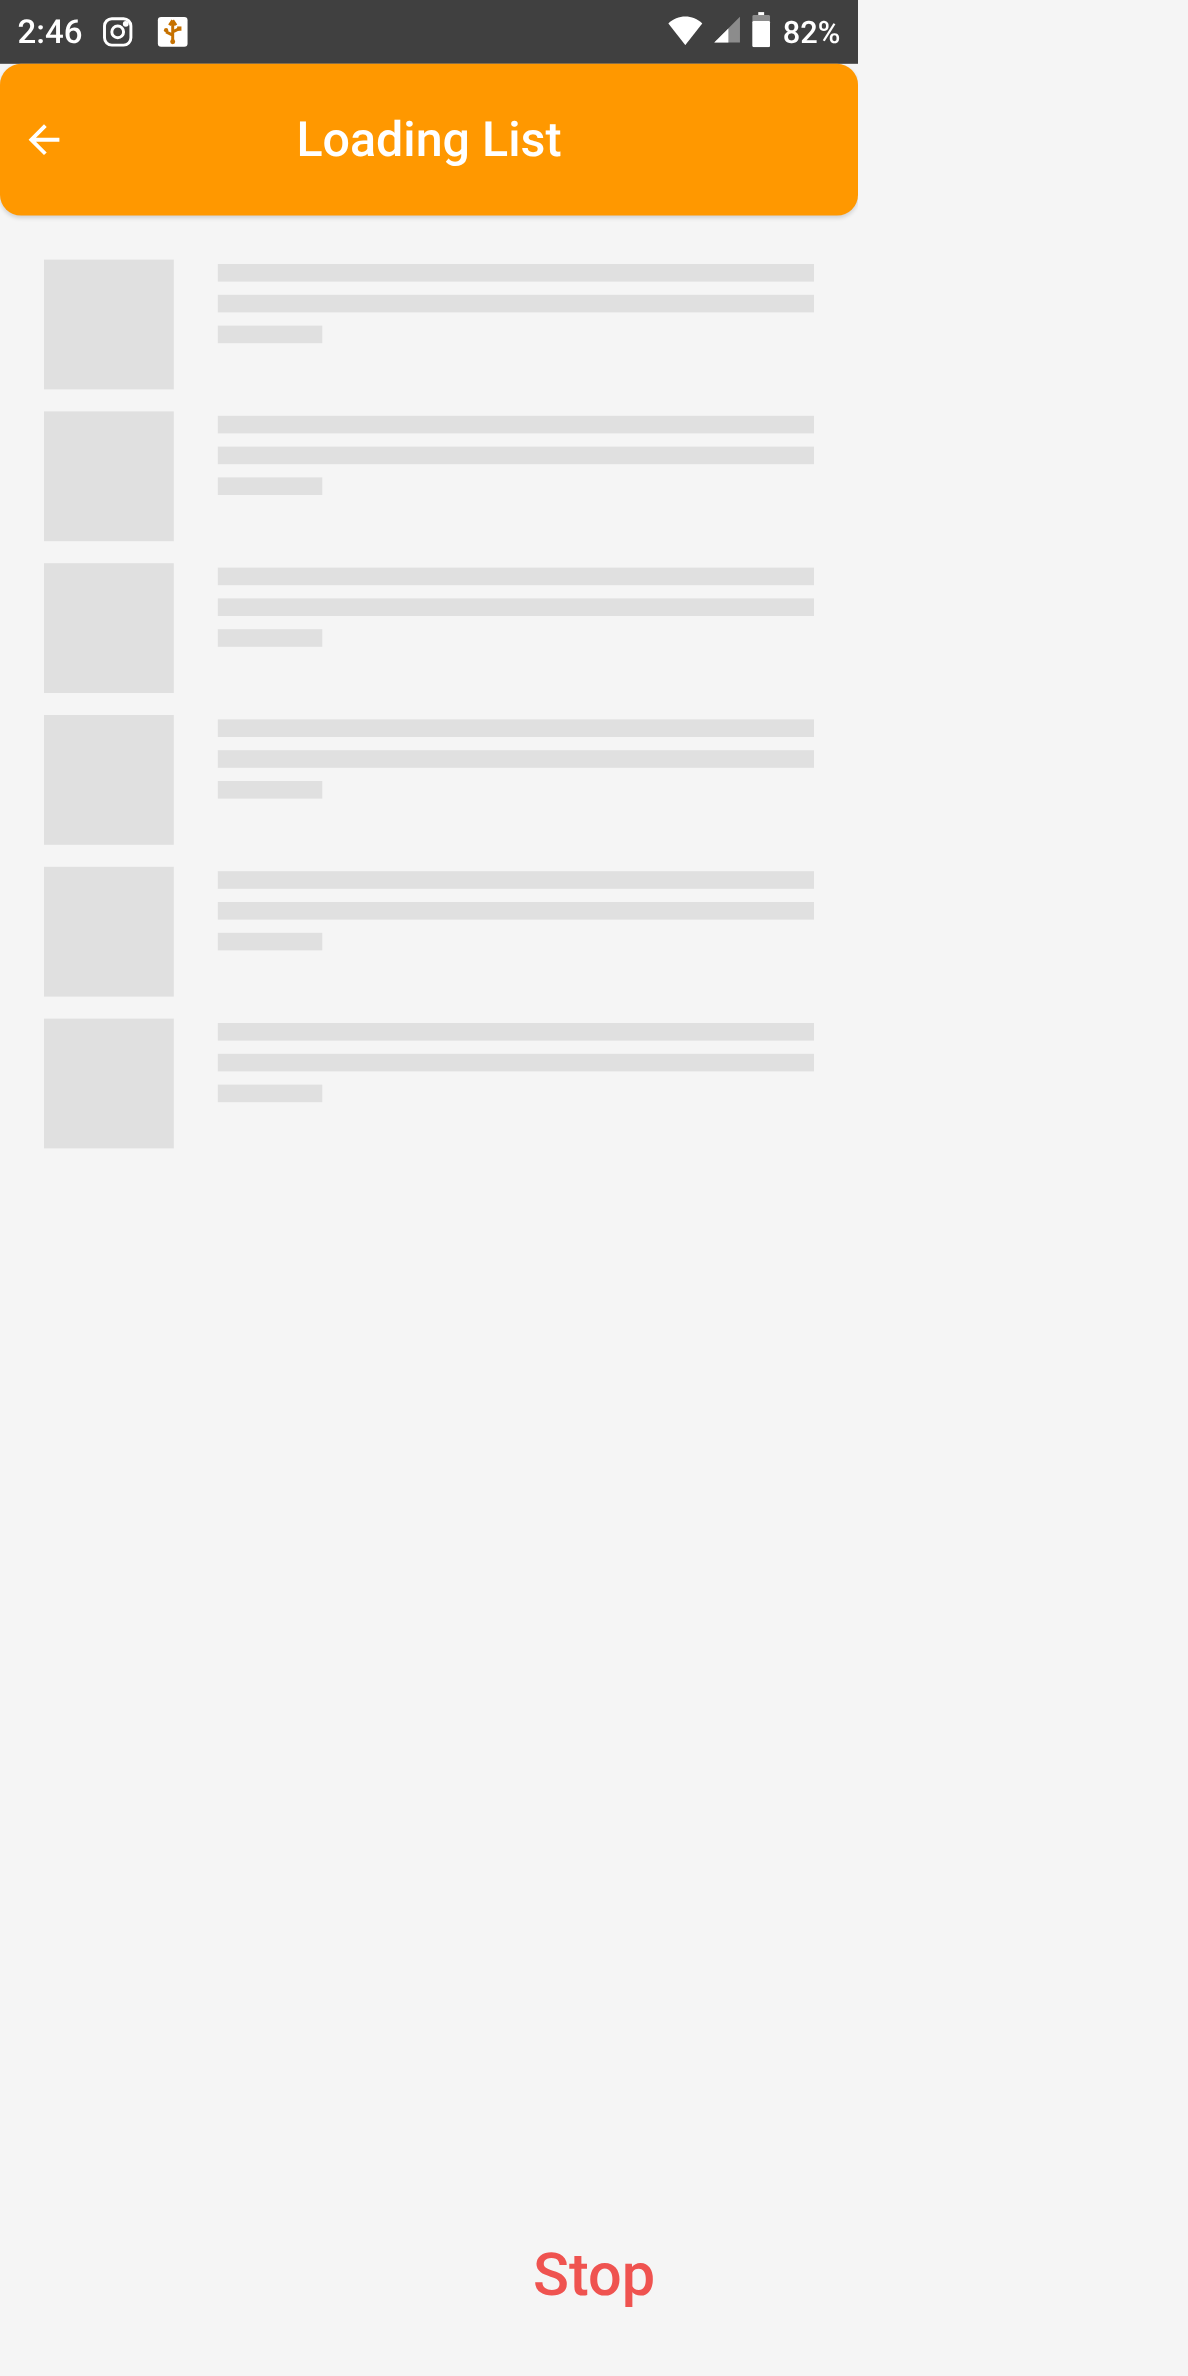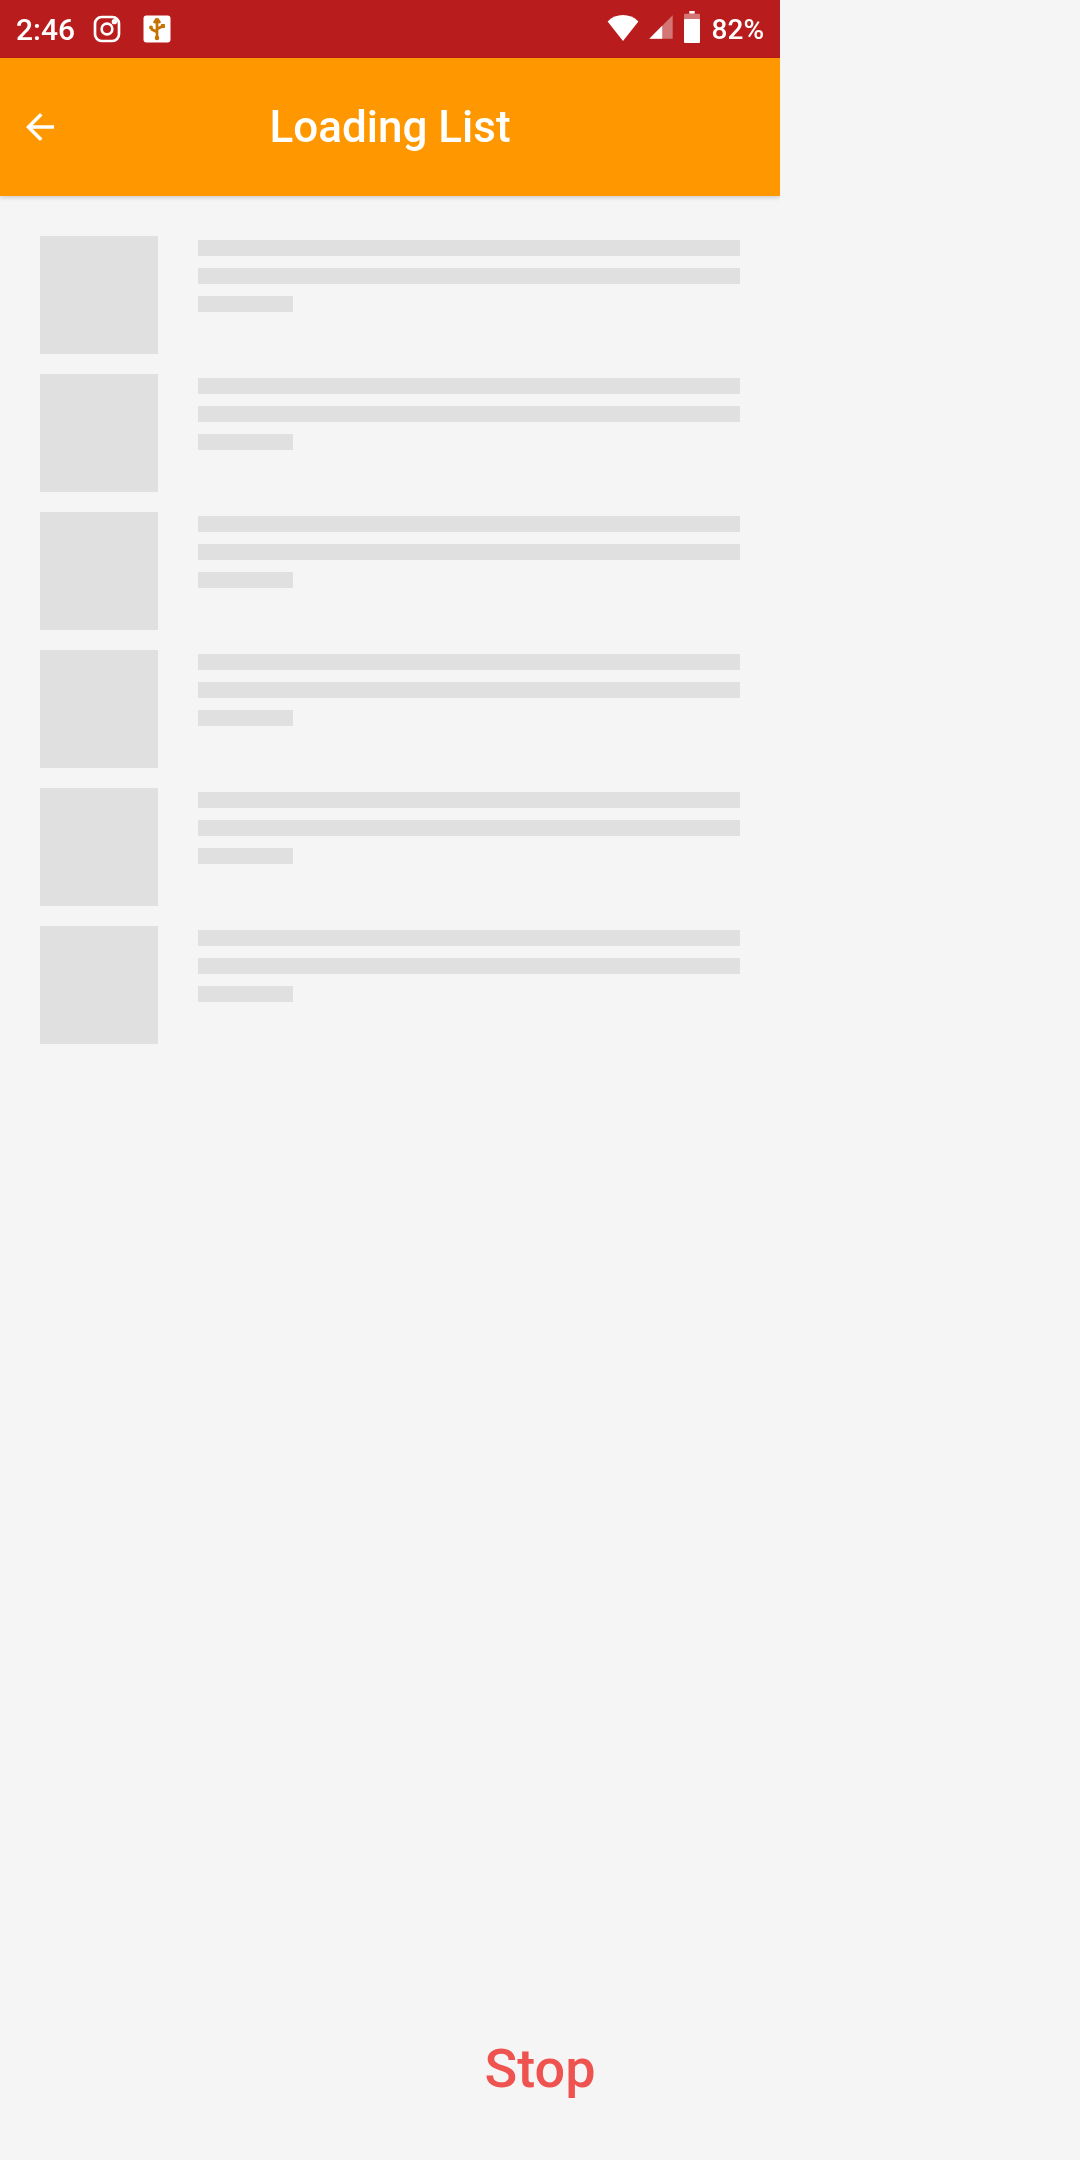"2:46" .status-bar { background: #b91c1c -> #404040 }
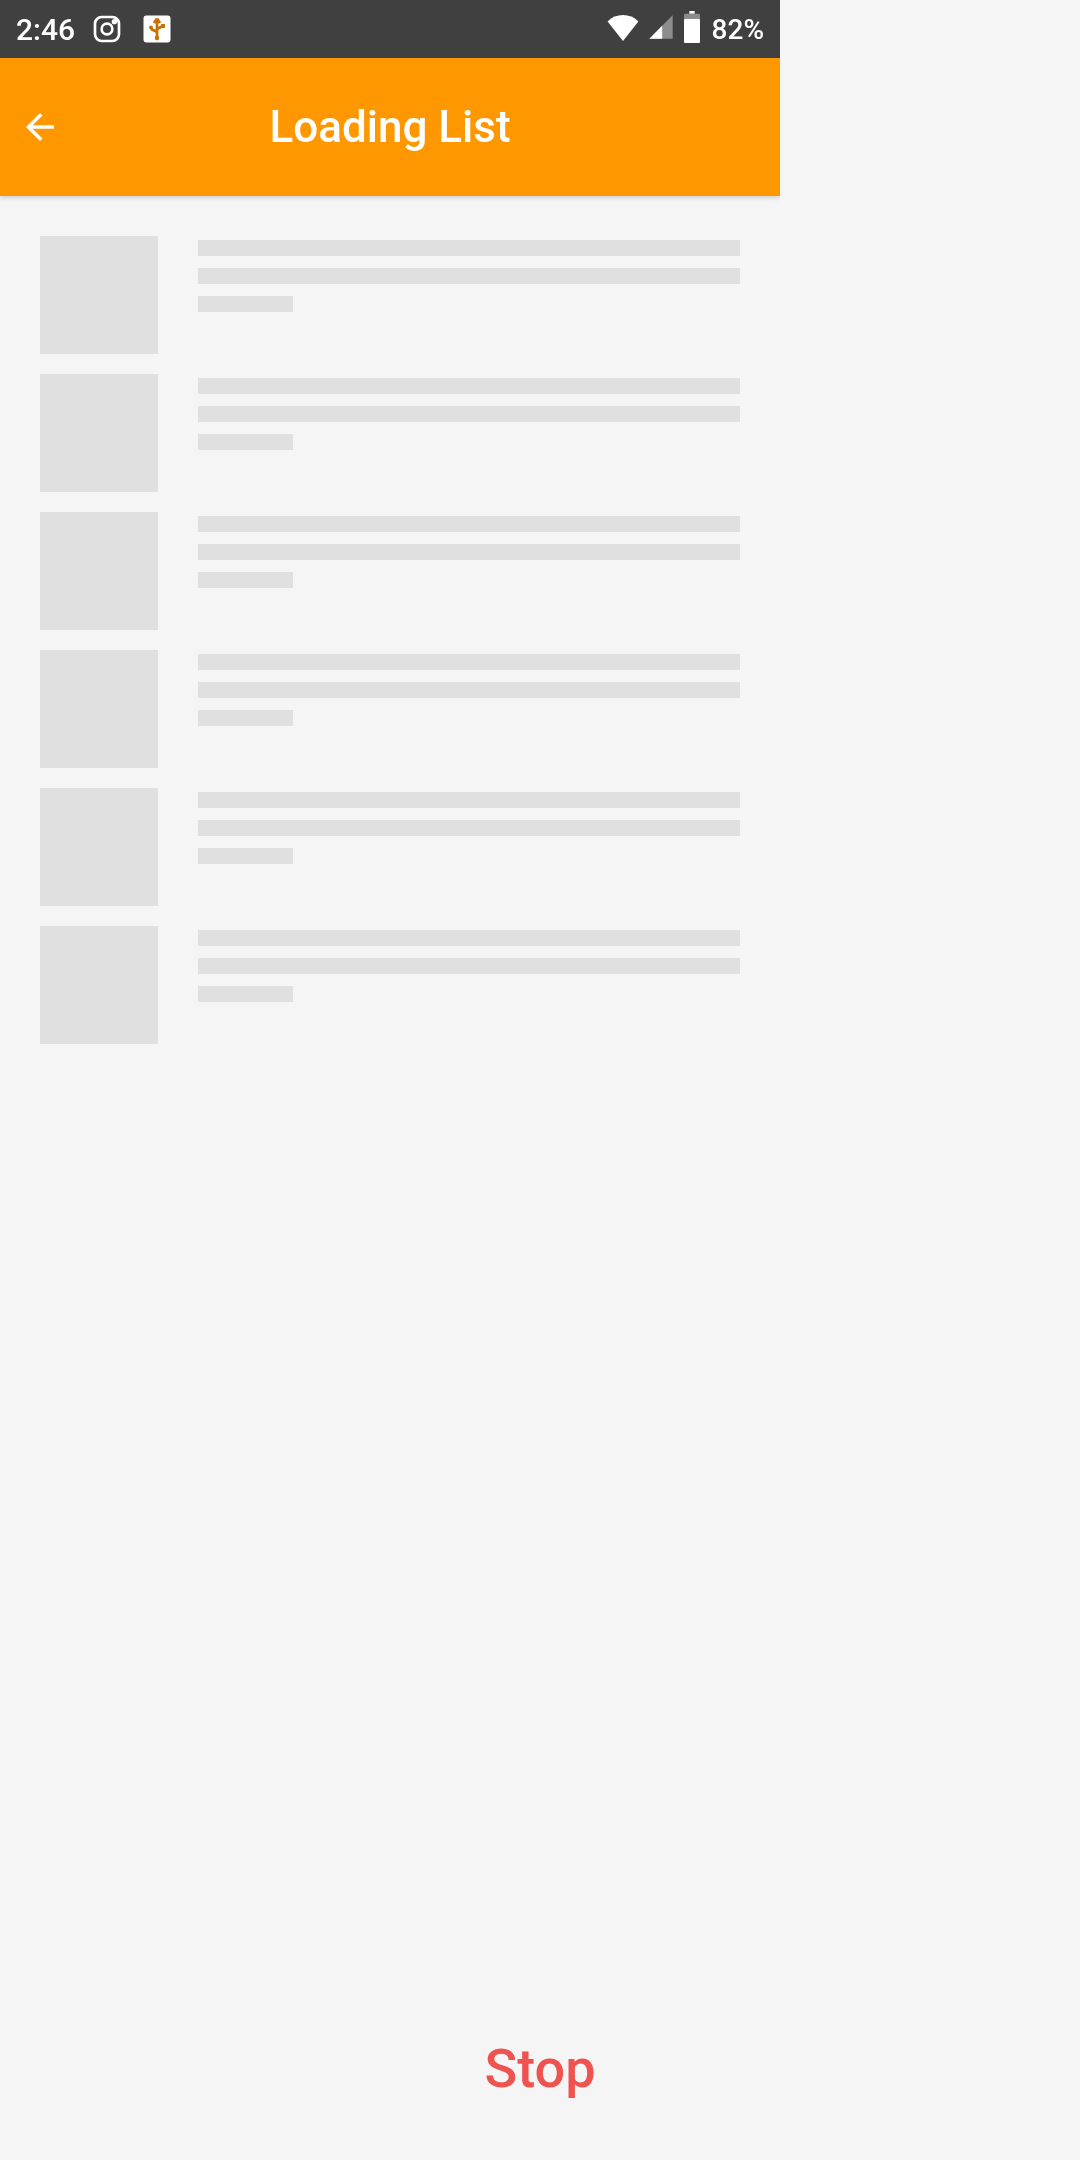"Loading List" .app-bar { border-radius: none -> 19px }
